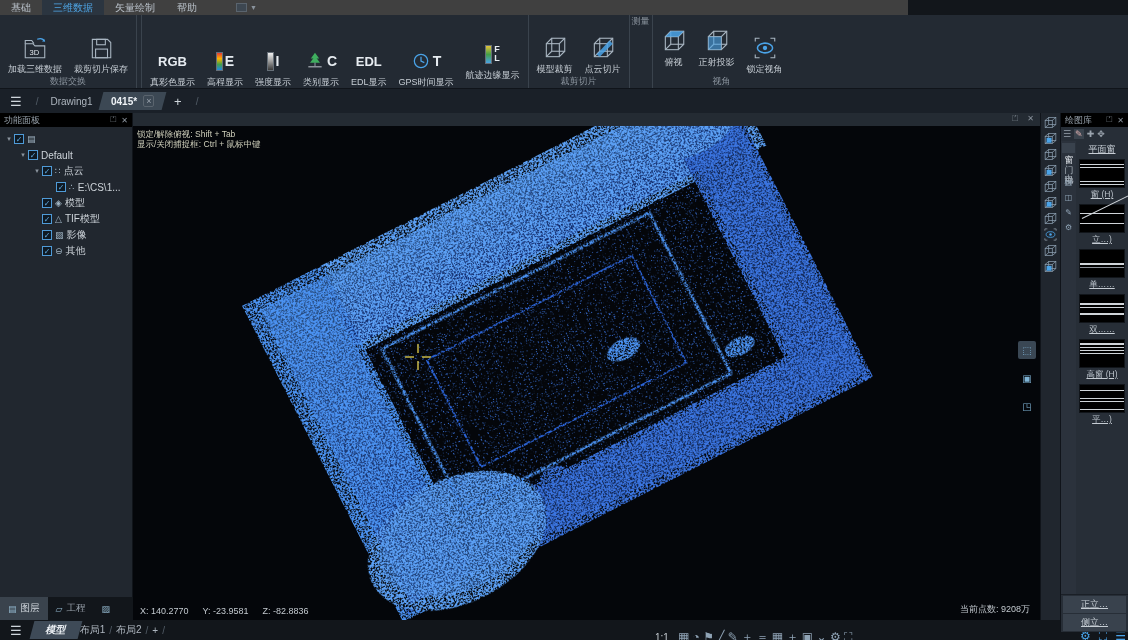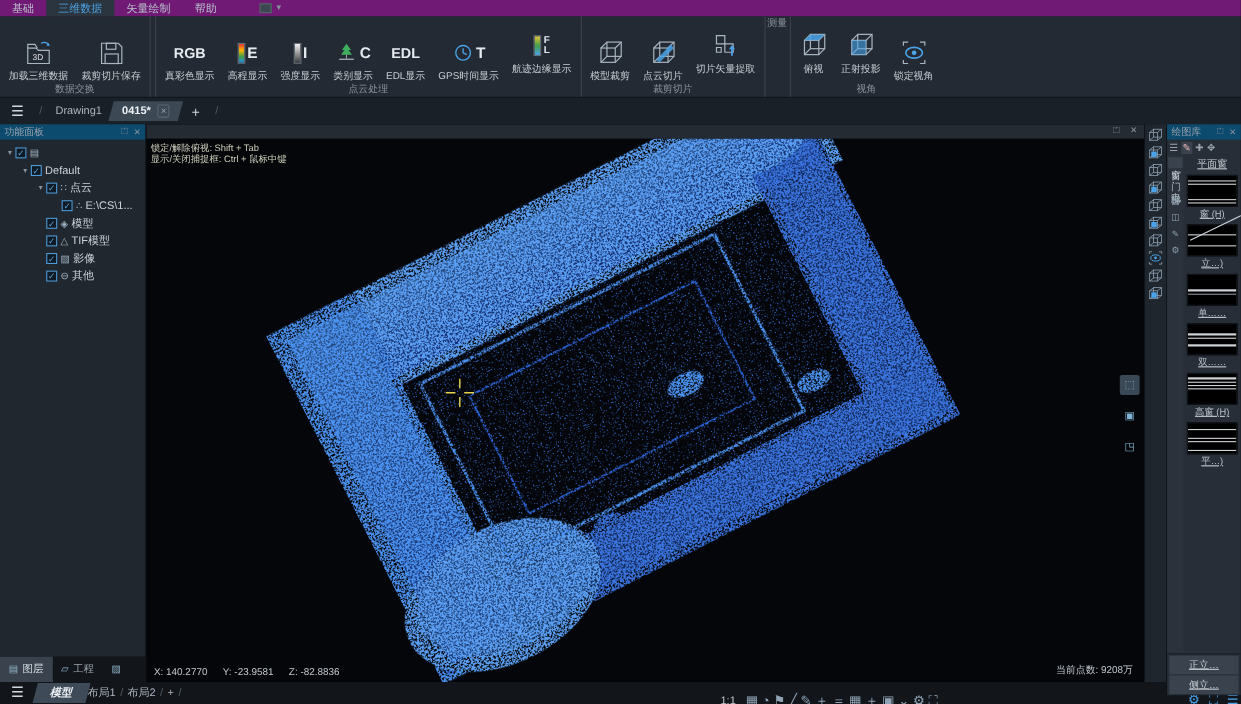"基础" #menubar { background: #701a75 -> #404040; width: 1128px -> 908px }
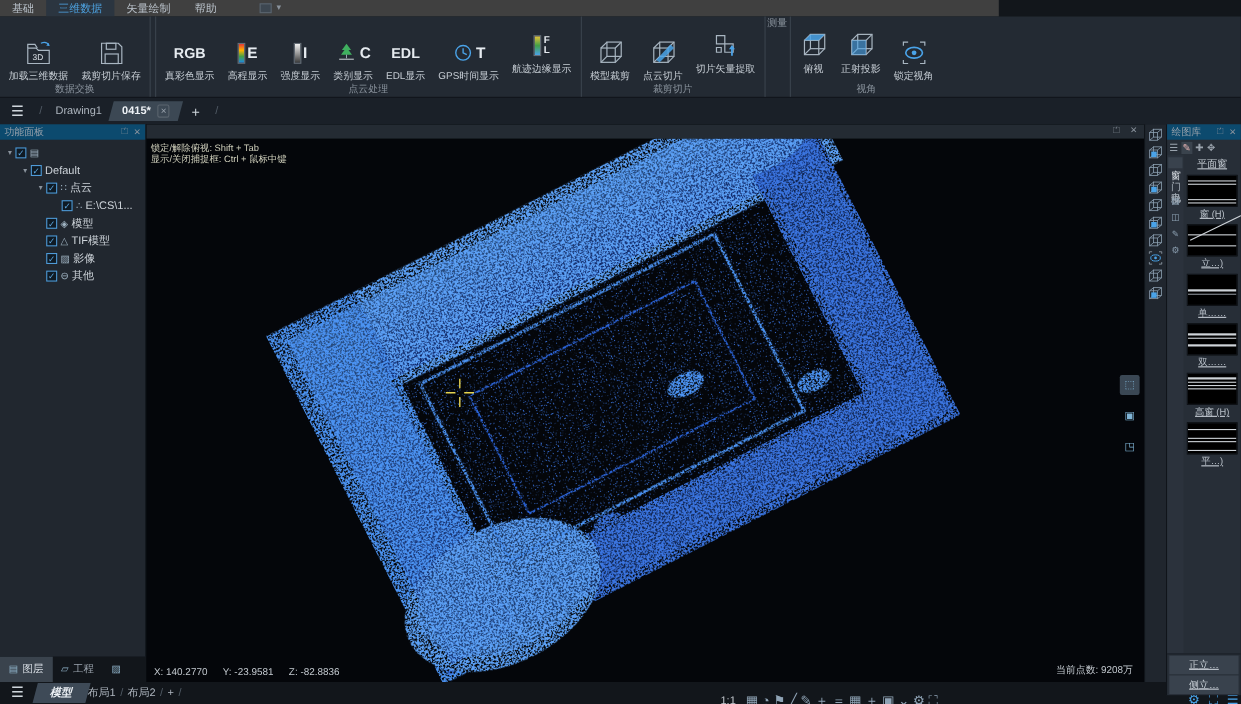"切片矢量提取" div.ritem { html: <div> <span> <svg> <use></use> </svg> </span> <span>切片矢量提取</span> <span></span> </div> -> none }
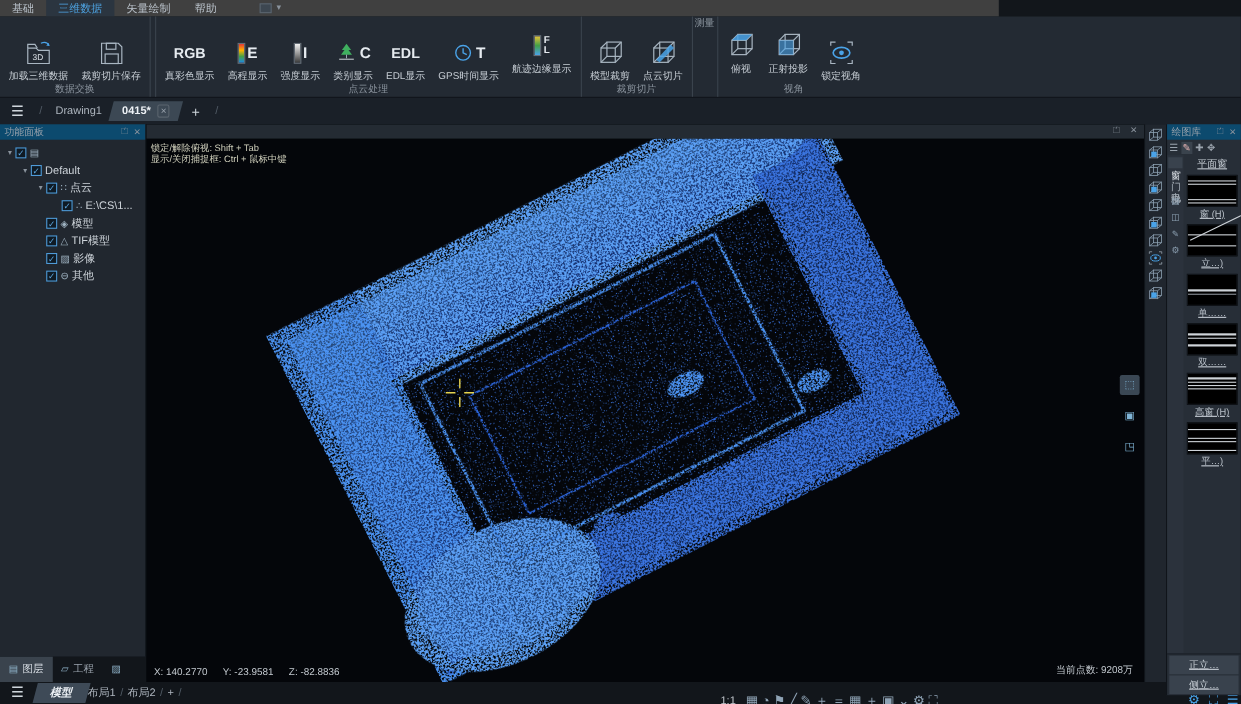"点云处理" div.rg-label { html: <div>点云处理</div> -> none }
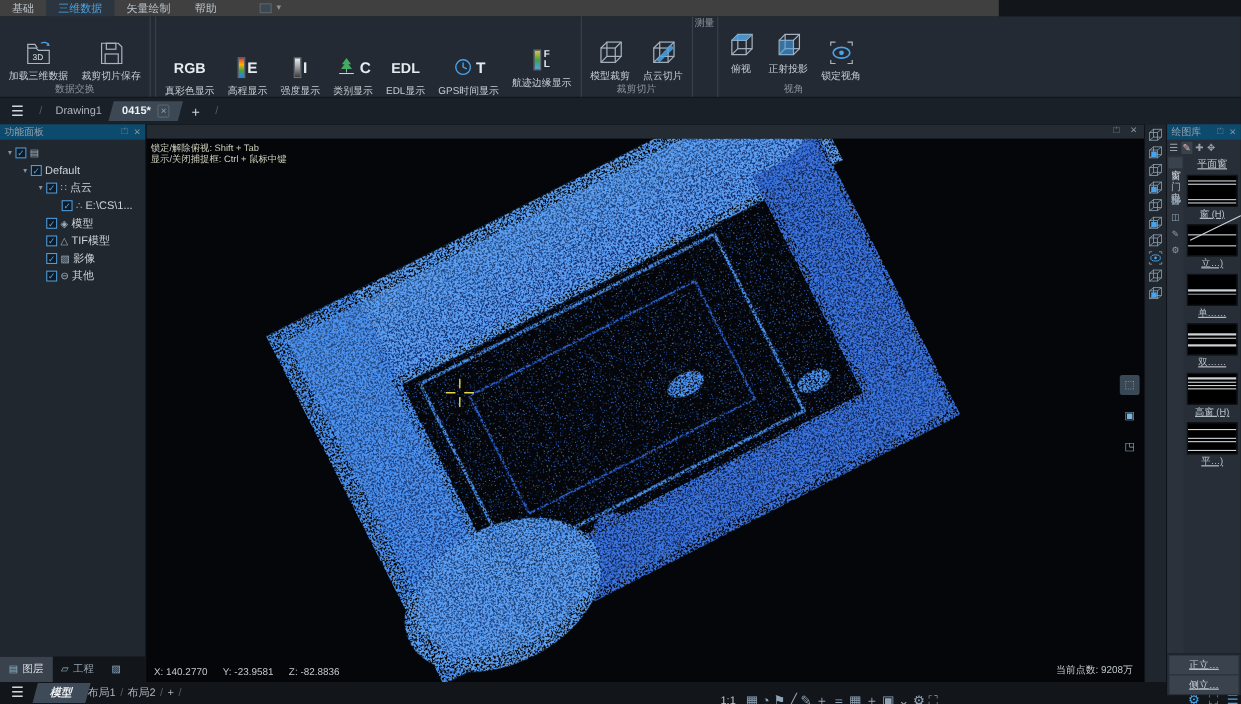"功能面板" .phead { background: #0c4a6e -> #000000 }
